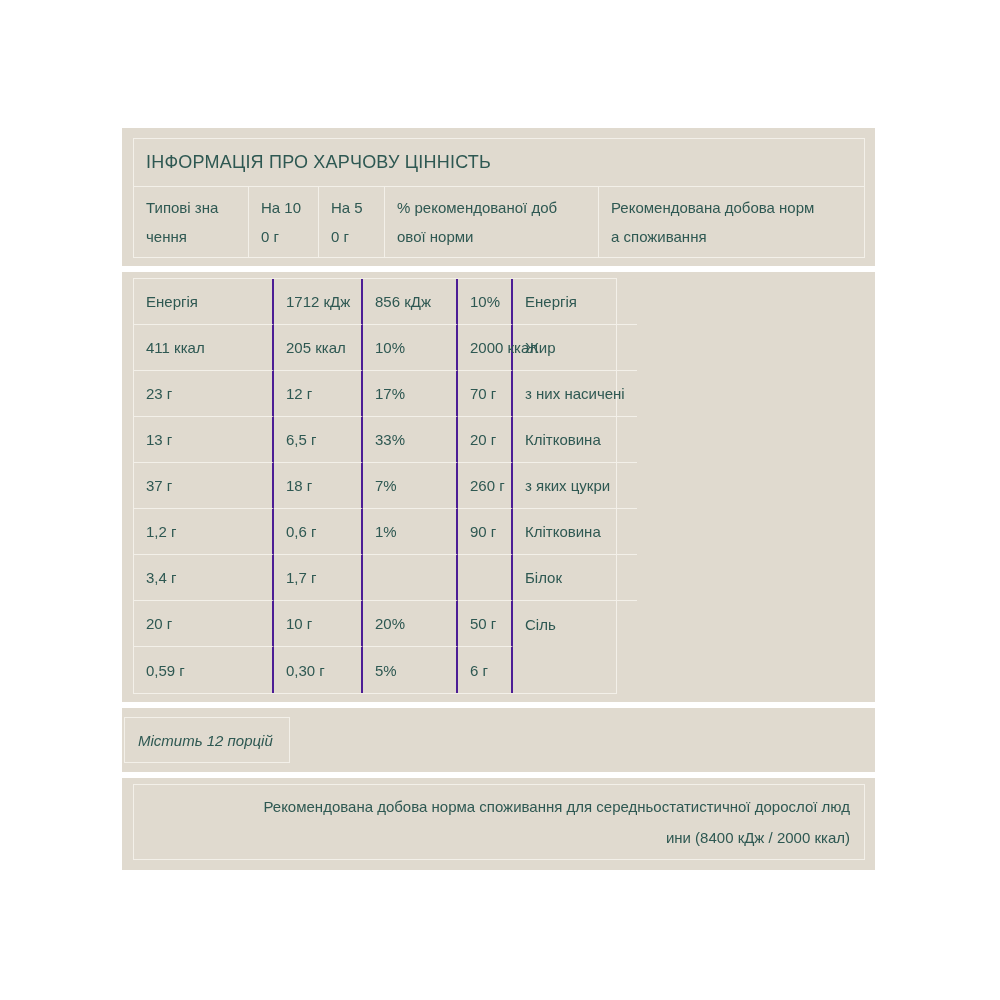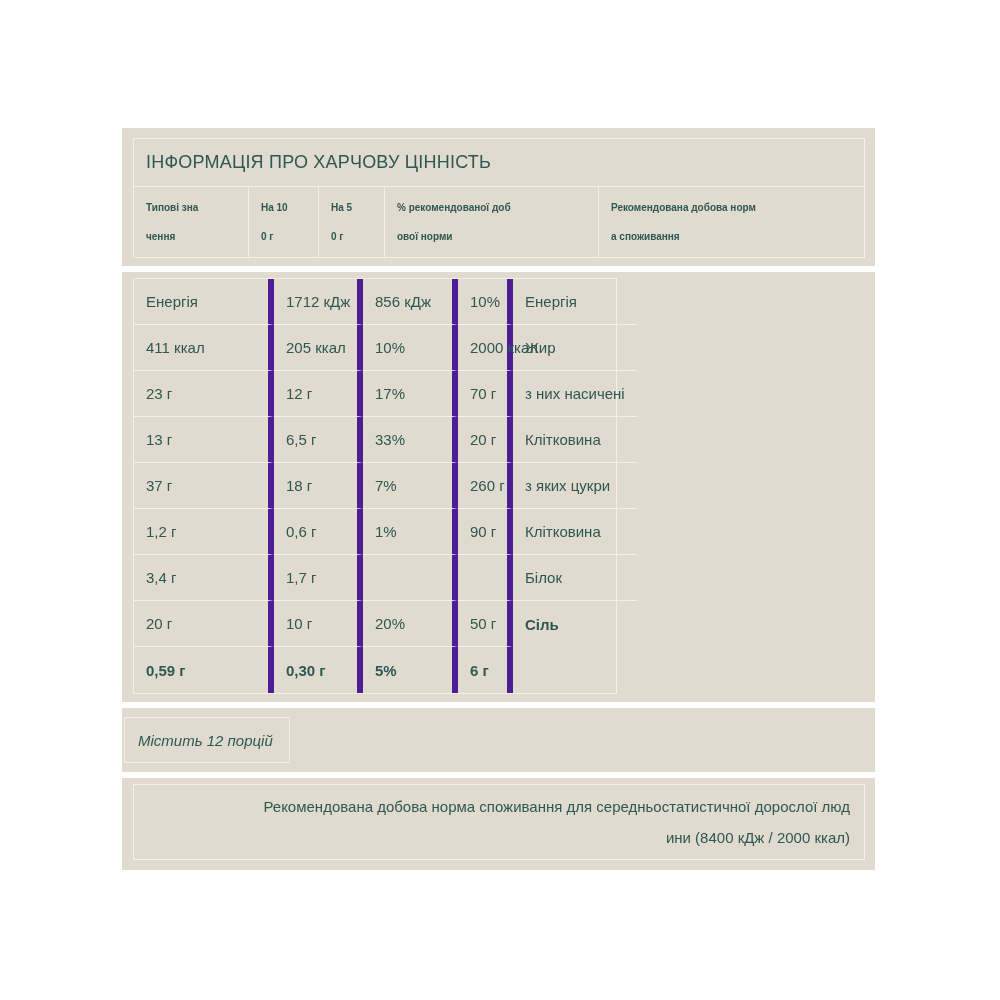"Типові зна" .hcell { font-size: 10px -> 15px; font-weight: bold -> none }
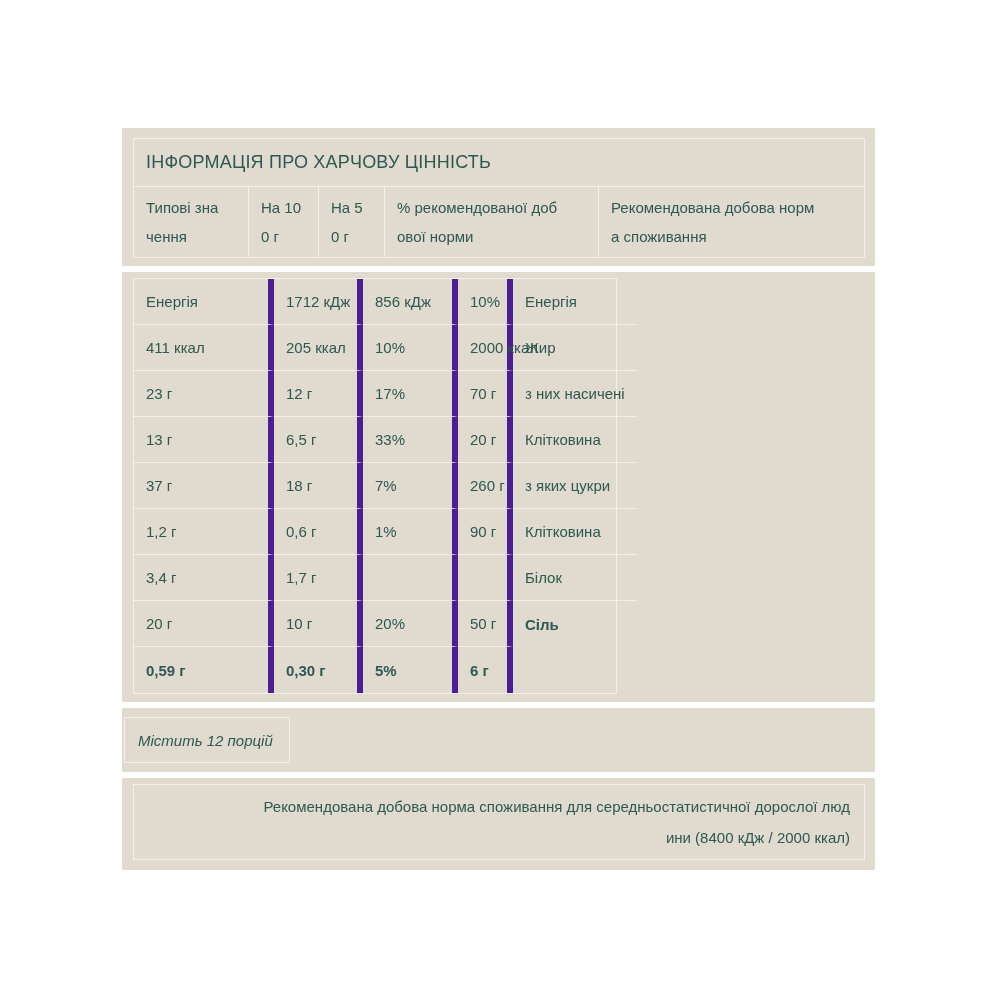"Енергія" .dcell { border-right: 6px solid #4c1d95 -> 2px solid #4c1d95 }
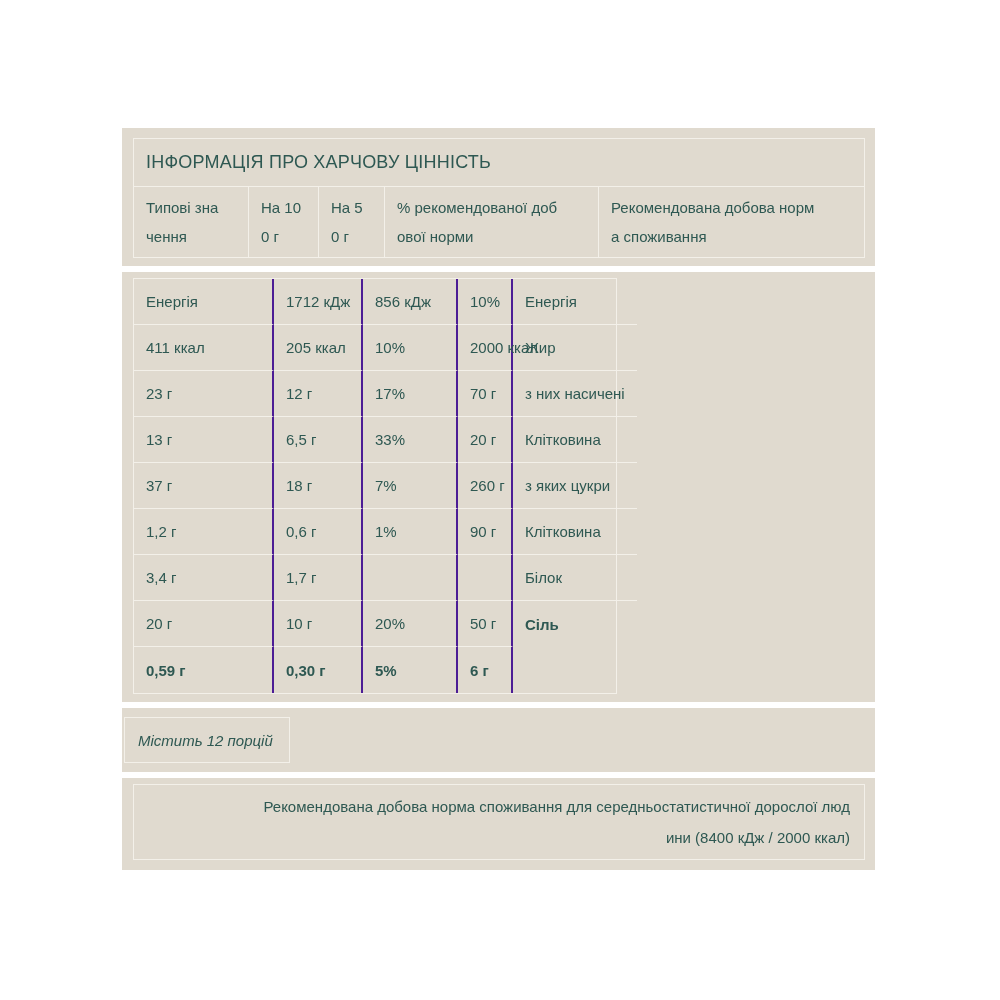"Сіль" .dcell:nth-last-child(-n+5) { font-weight: bold -> none }
